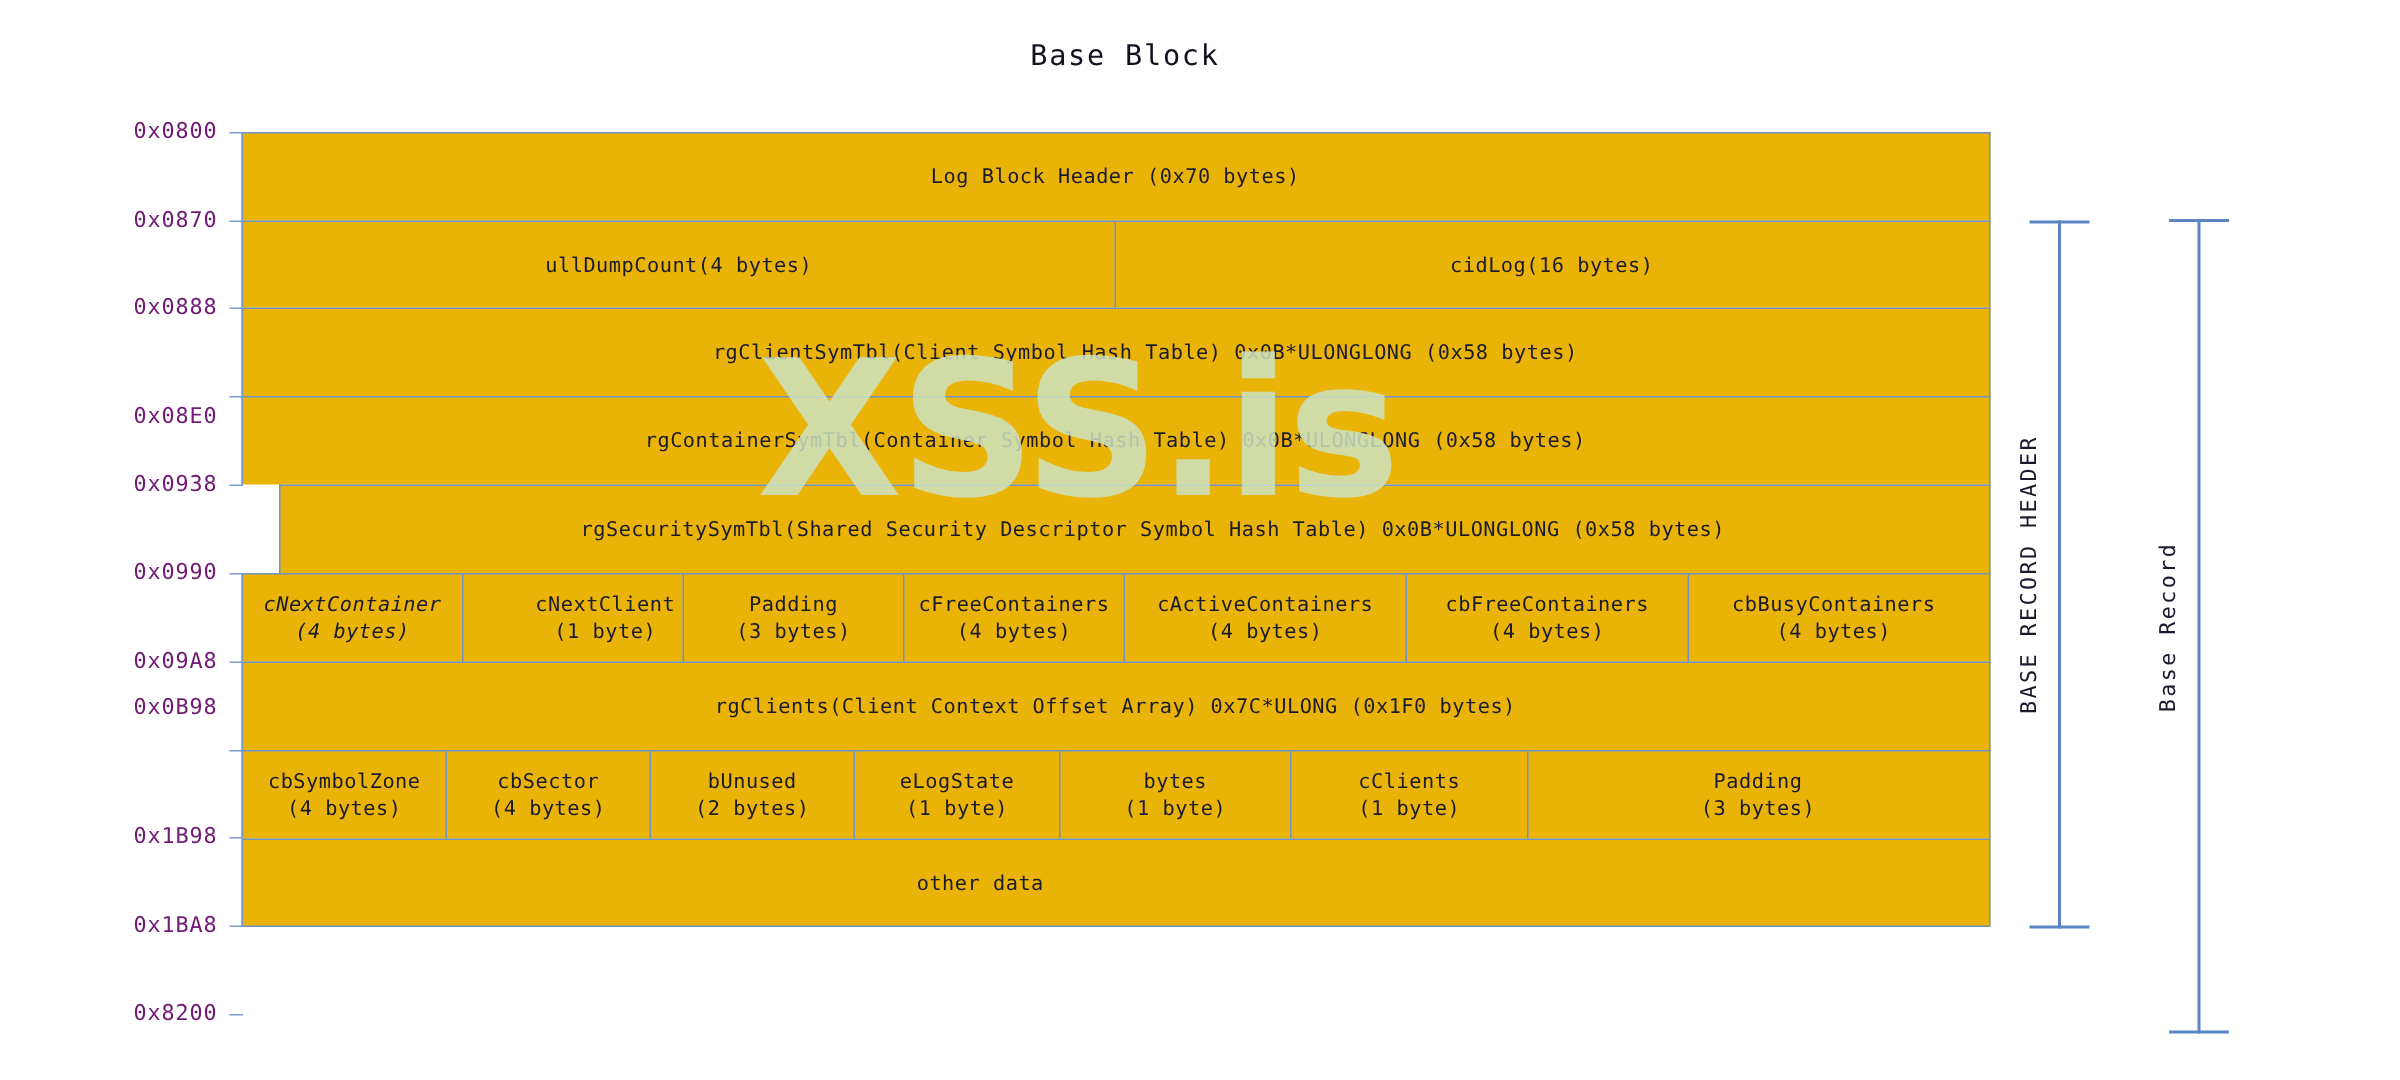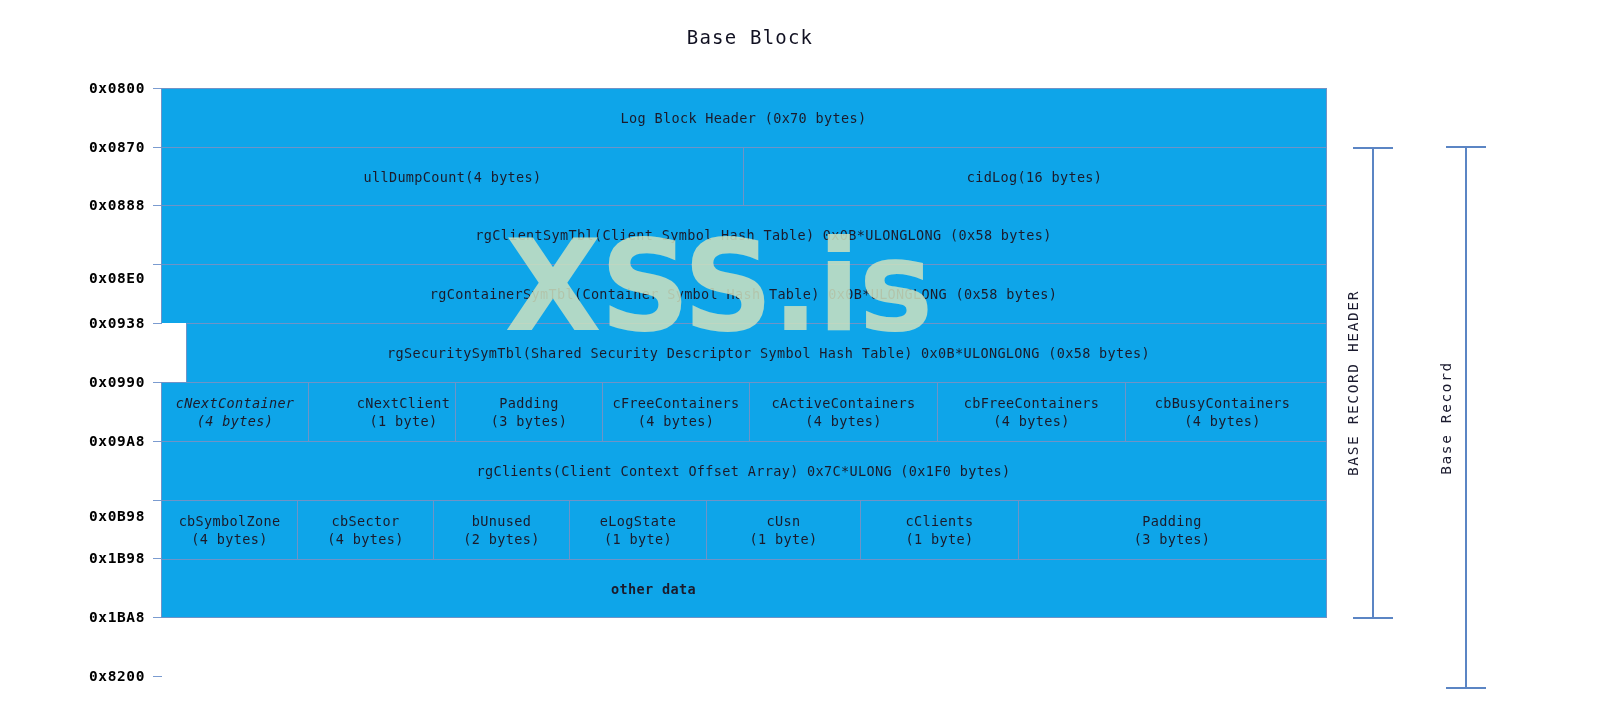"0x0800" .offset-label { color: #000000 -> #701a75; font-weight: bold -> none }
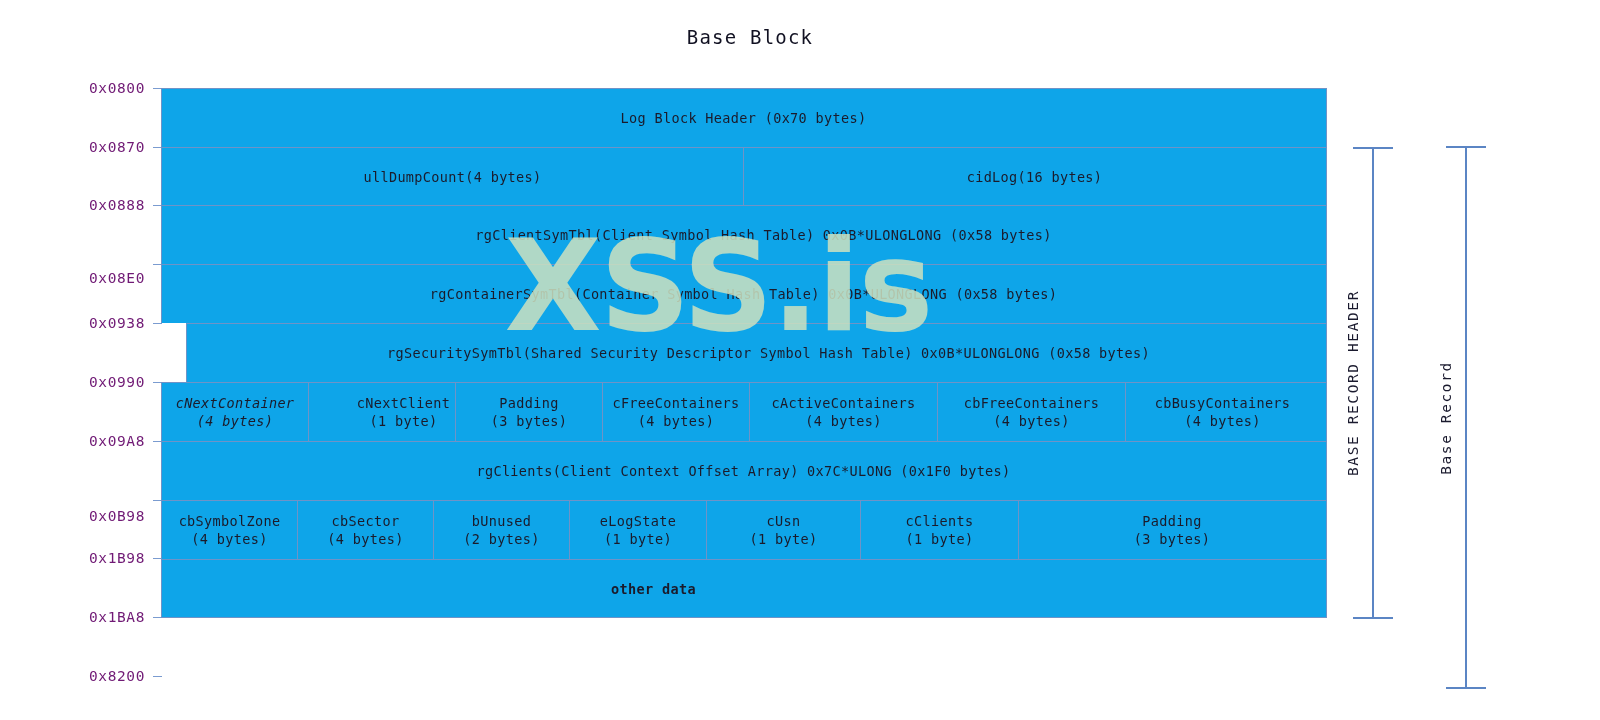"Log Block Header (0x70 bytes)" .struct-row { background: #0ea5e9 -> #eab308 }
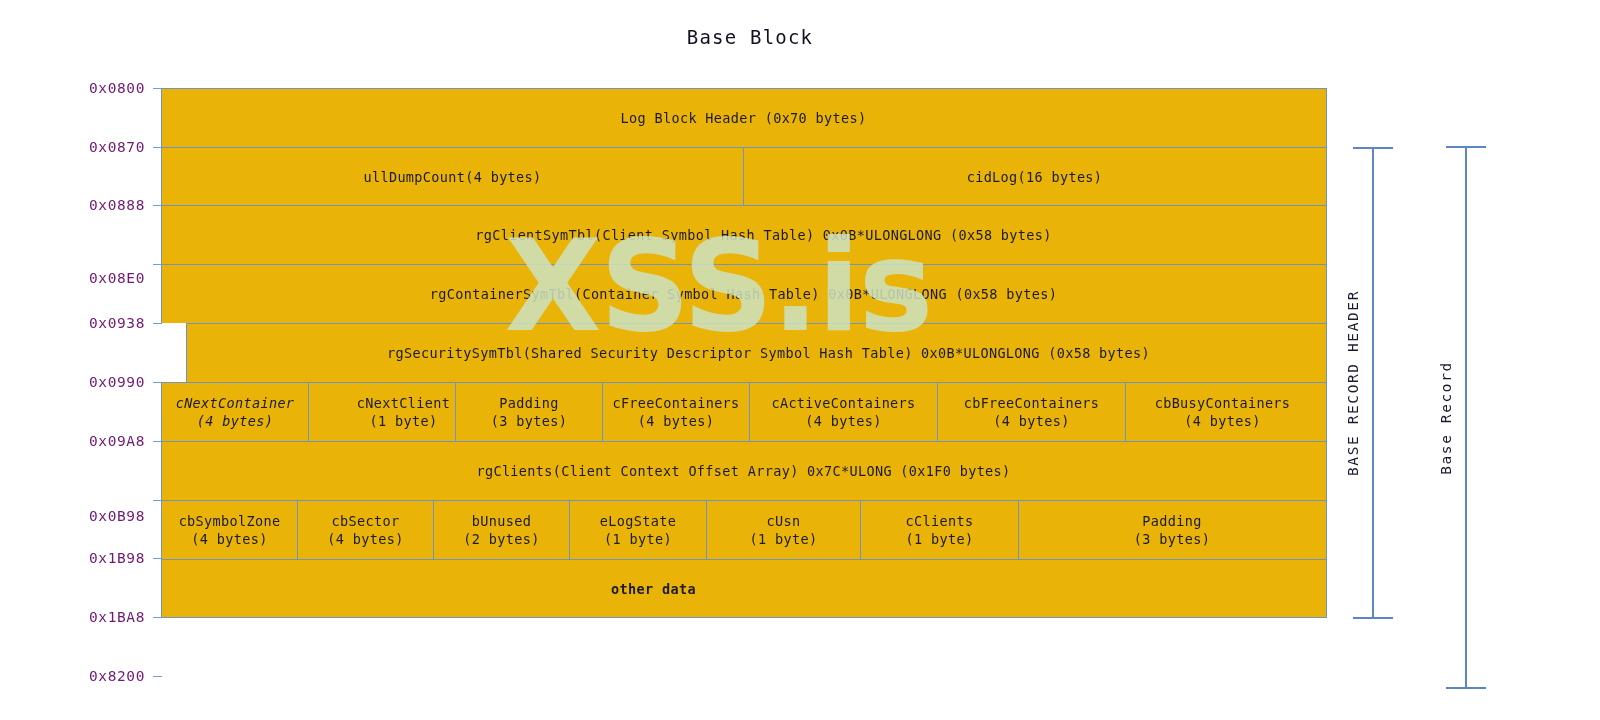"0x0B98" div.offset-label { top: 516px -> 472px }
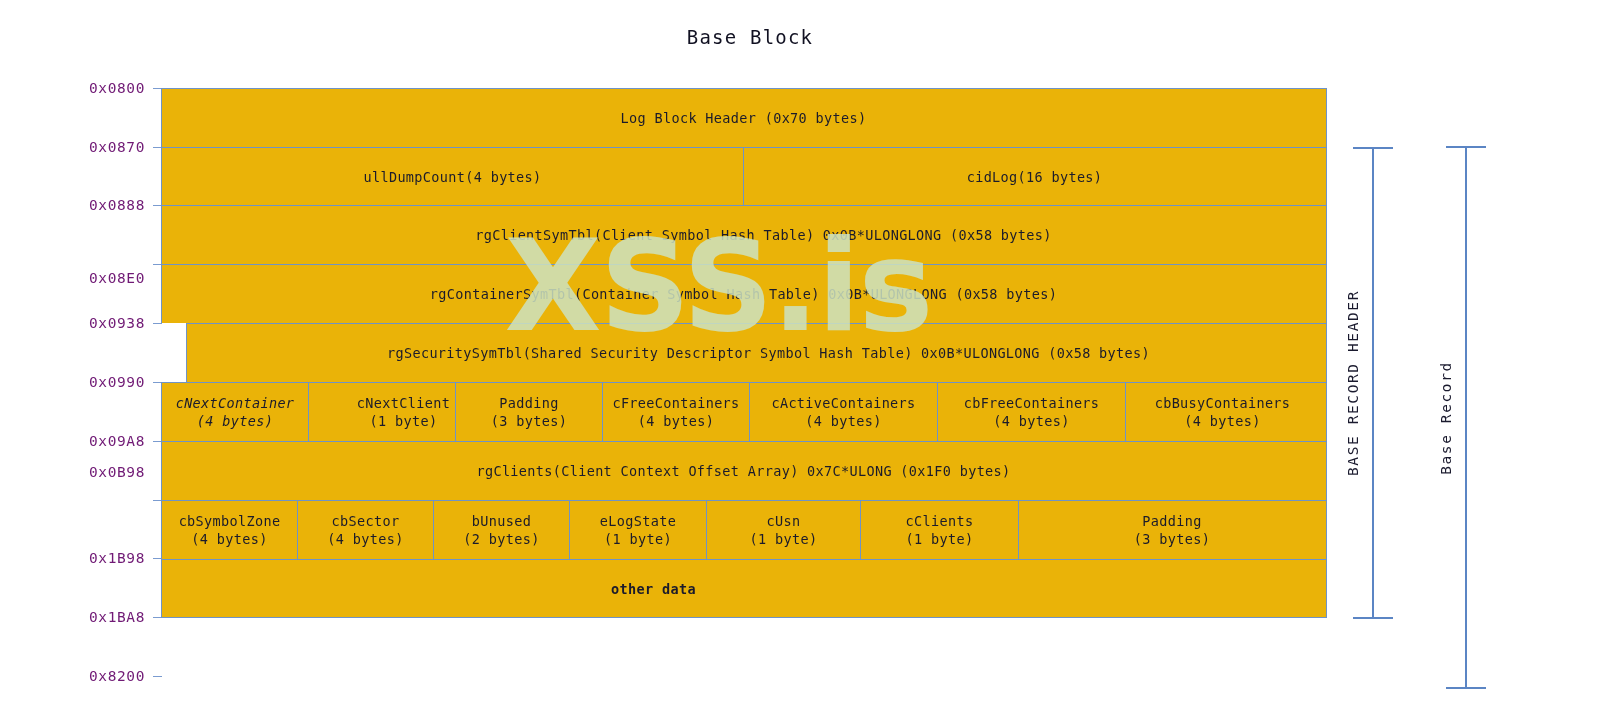"cUsn" span { text: cUsn -> bytes }
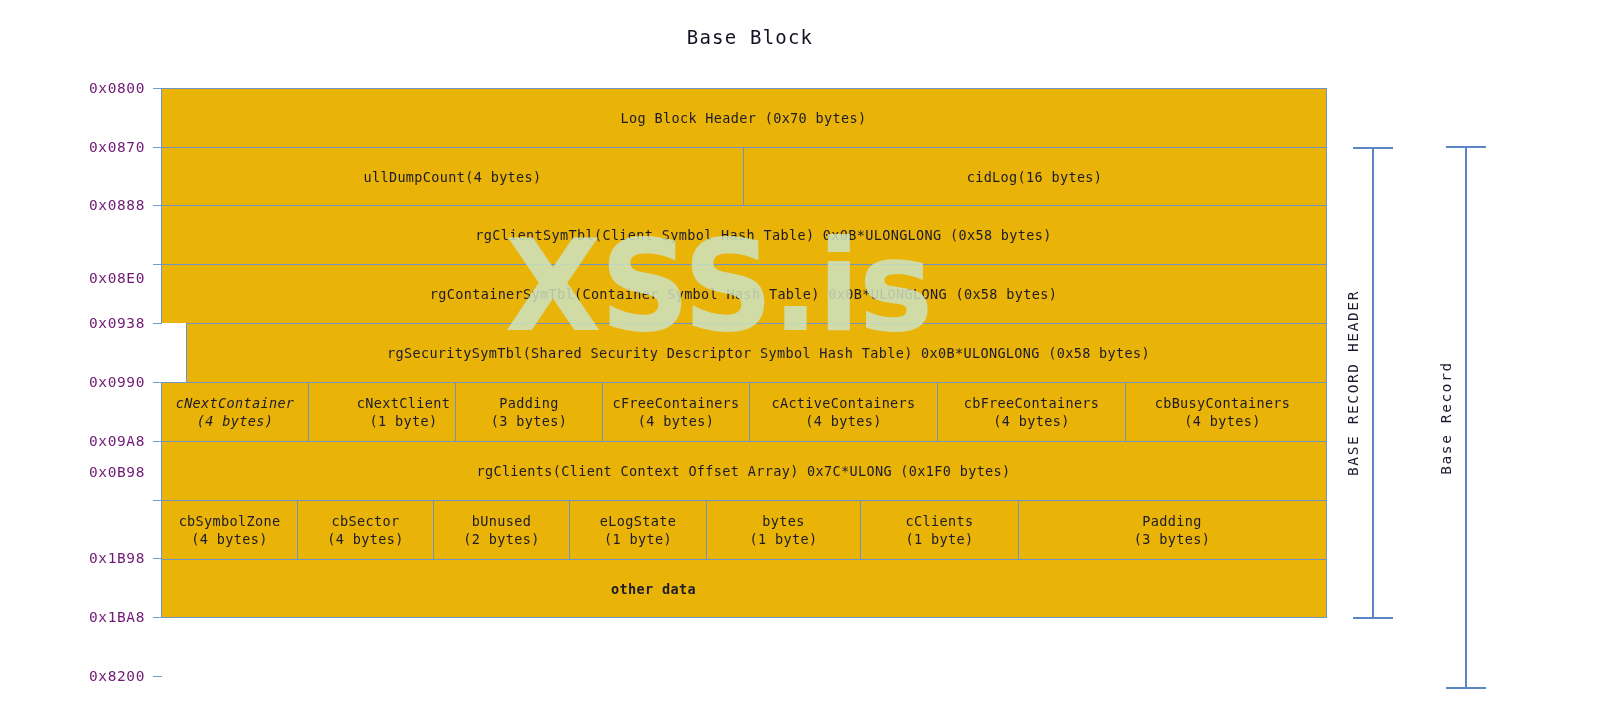"other data" .cell.shift-left { font-weight: bold -> none }
